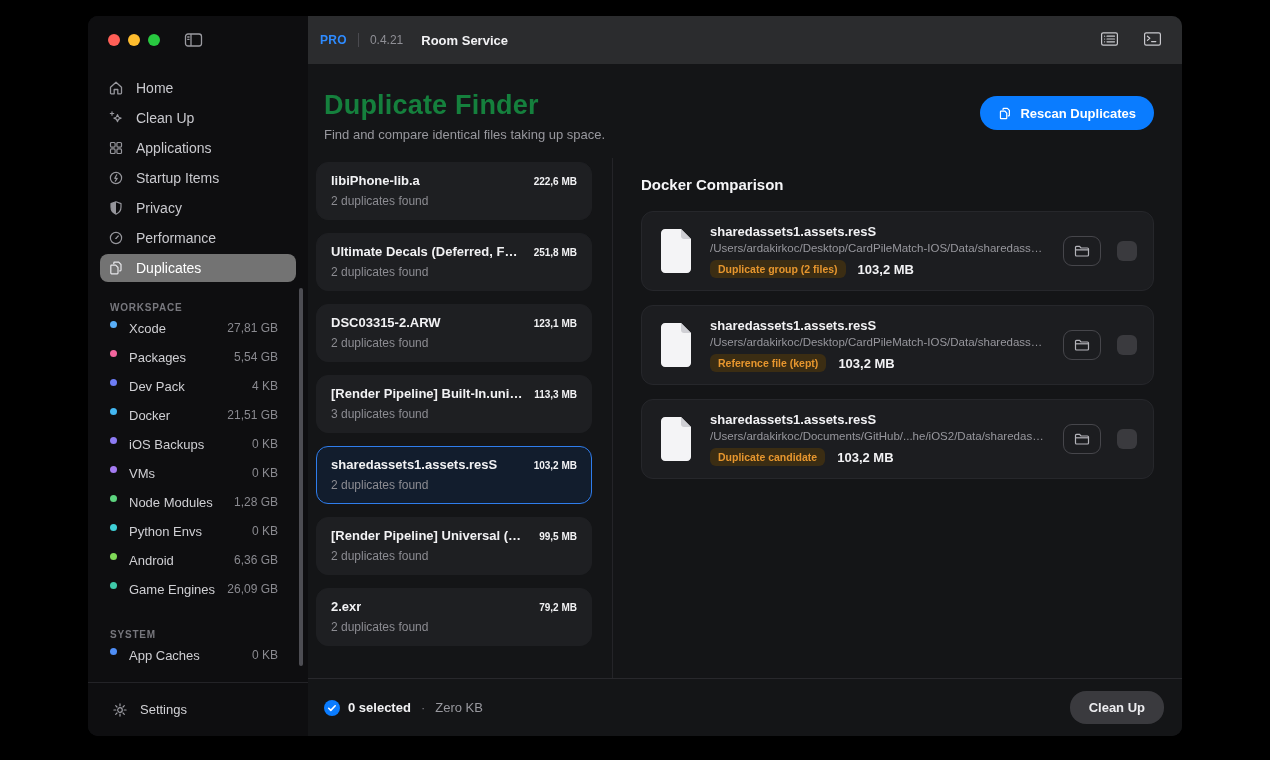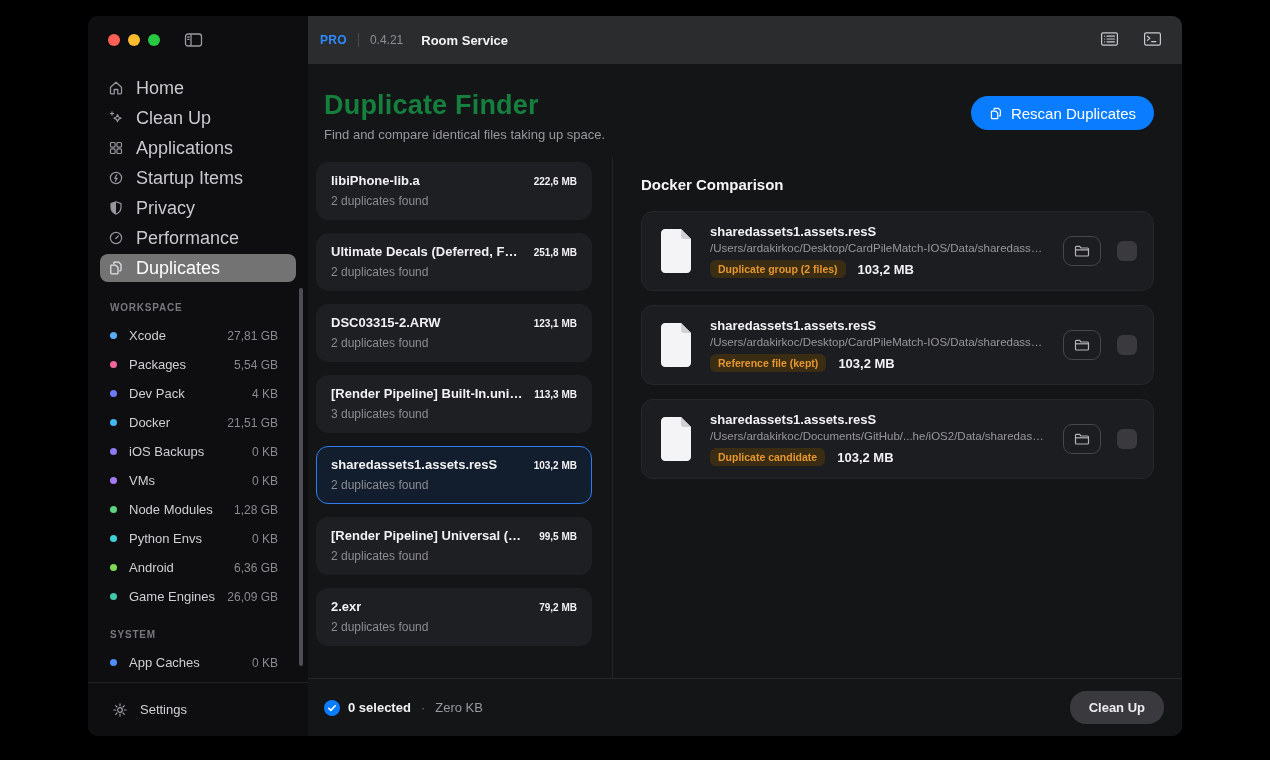"Home" .nav-item { font-size: 18px -> 14px }
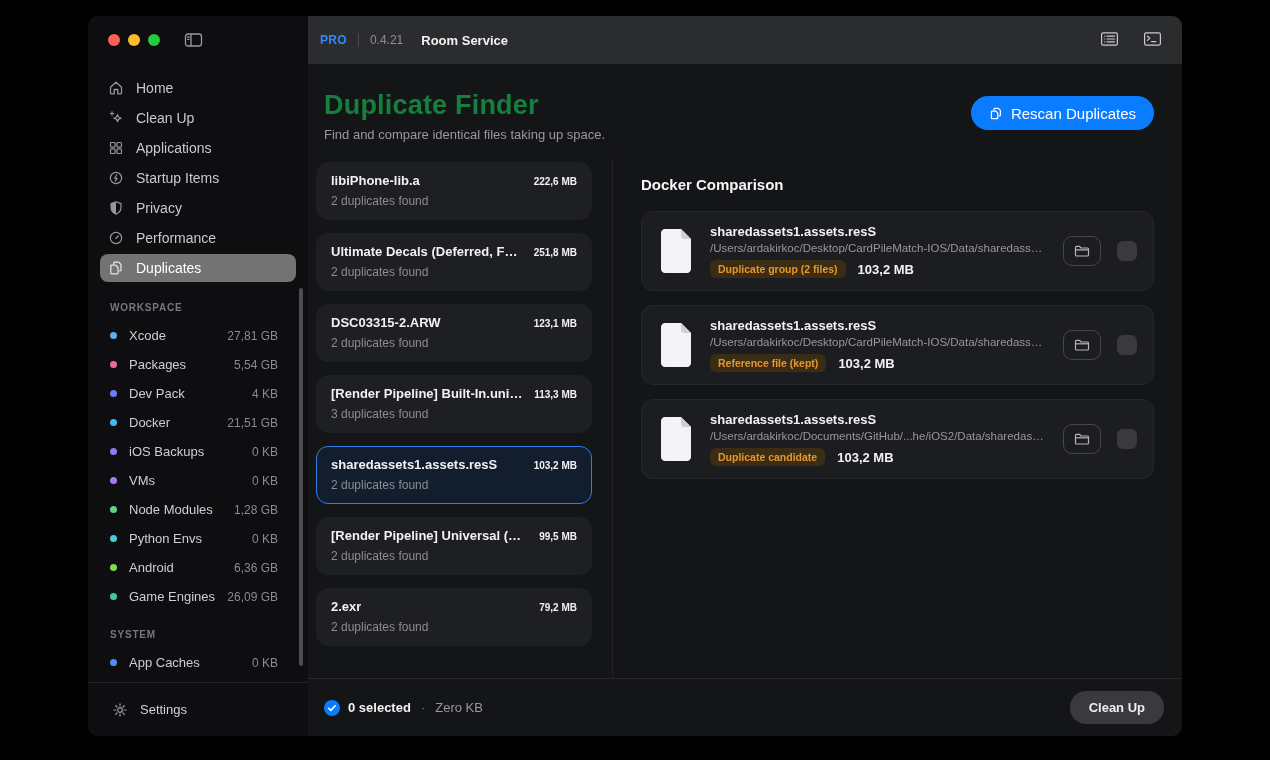"Rescan Duplicates" .rescan-btn { font-size: 15px -> 13px; font-weight: 400 -> 700 }
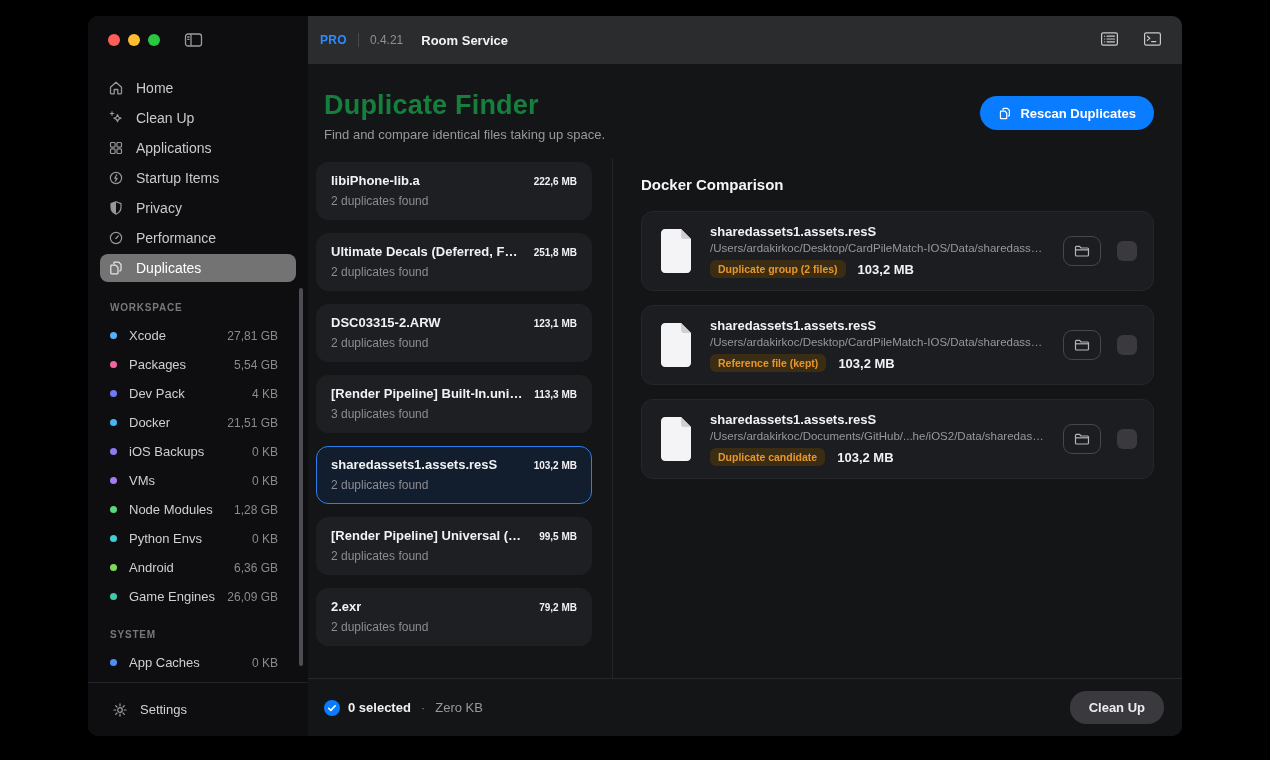"Xcode" .ws-row { align-items: center -> flex-start }
